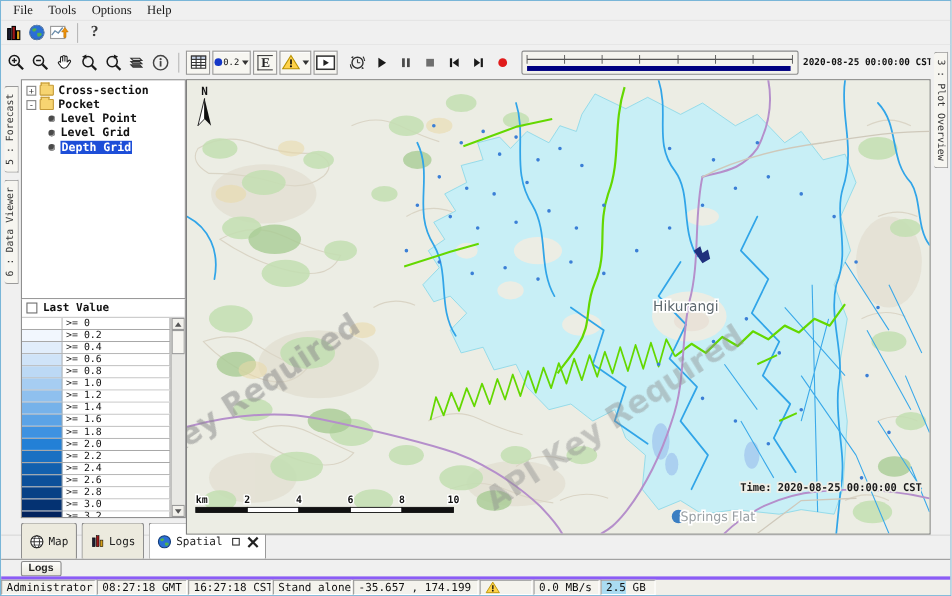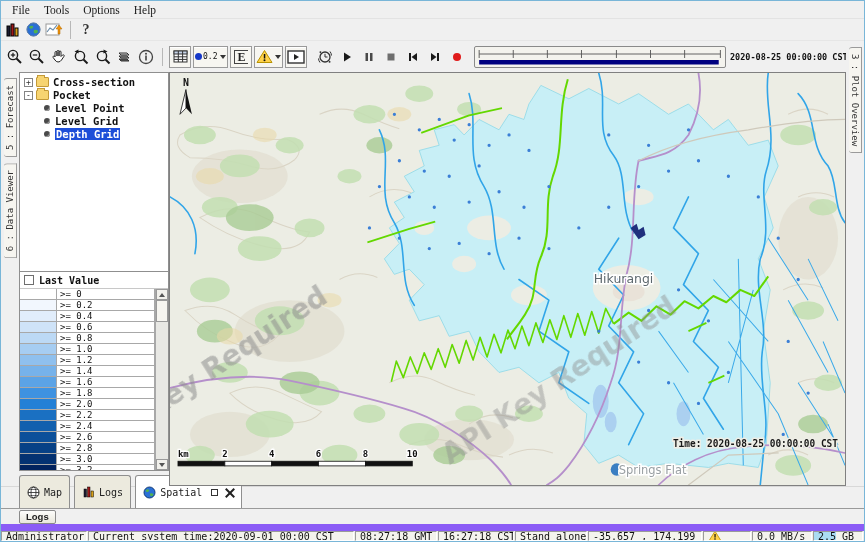"Administrator" .statusbar { border-top: 7px solid #8b5cf6 -> 3px solid #8b5cf6 }
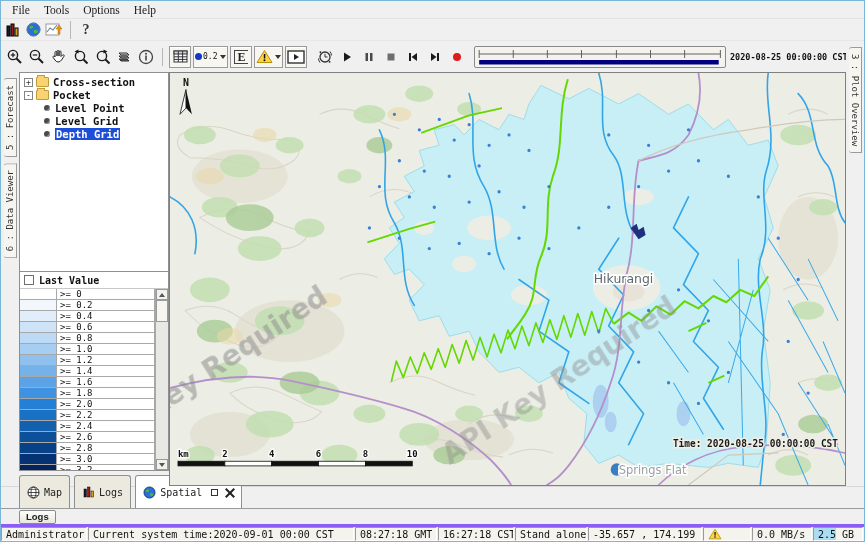"Current system time:2020-09-01 00:00 CST" div.sb-panel { html: <div>Current system time:2020-09-01 00:00 CST</div> -> none }
